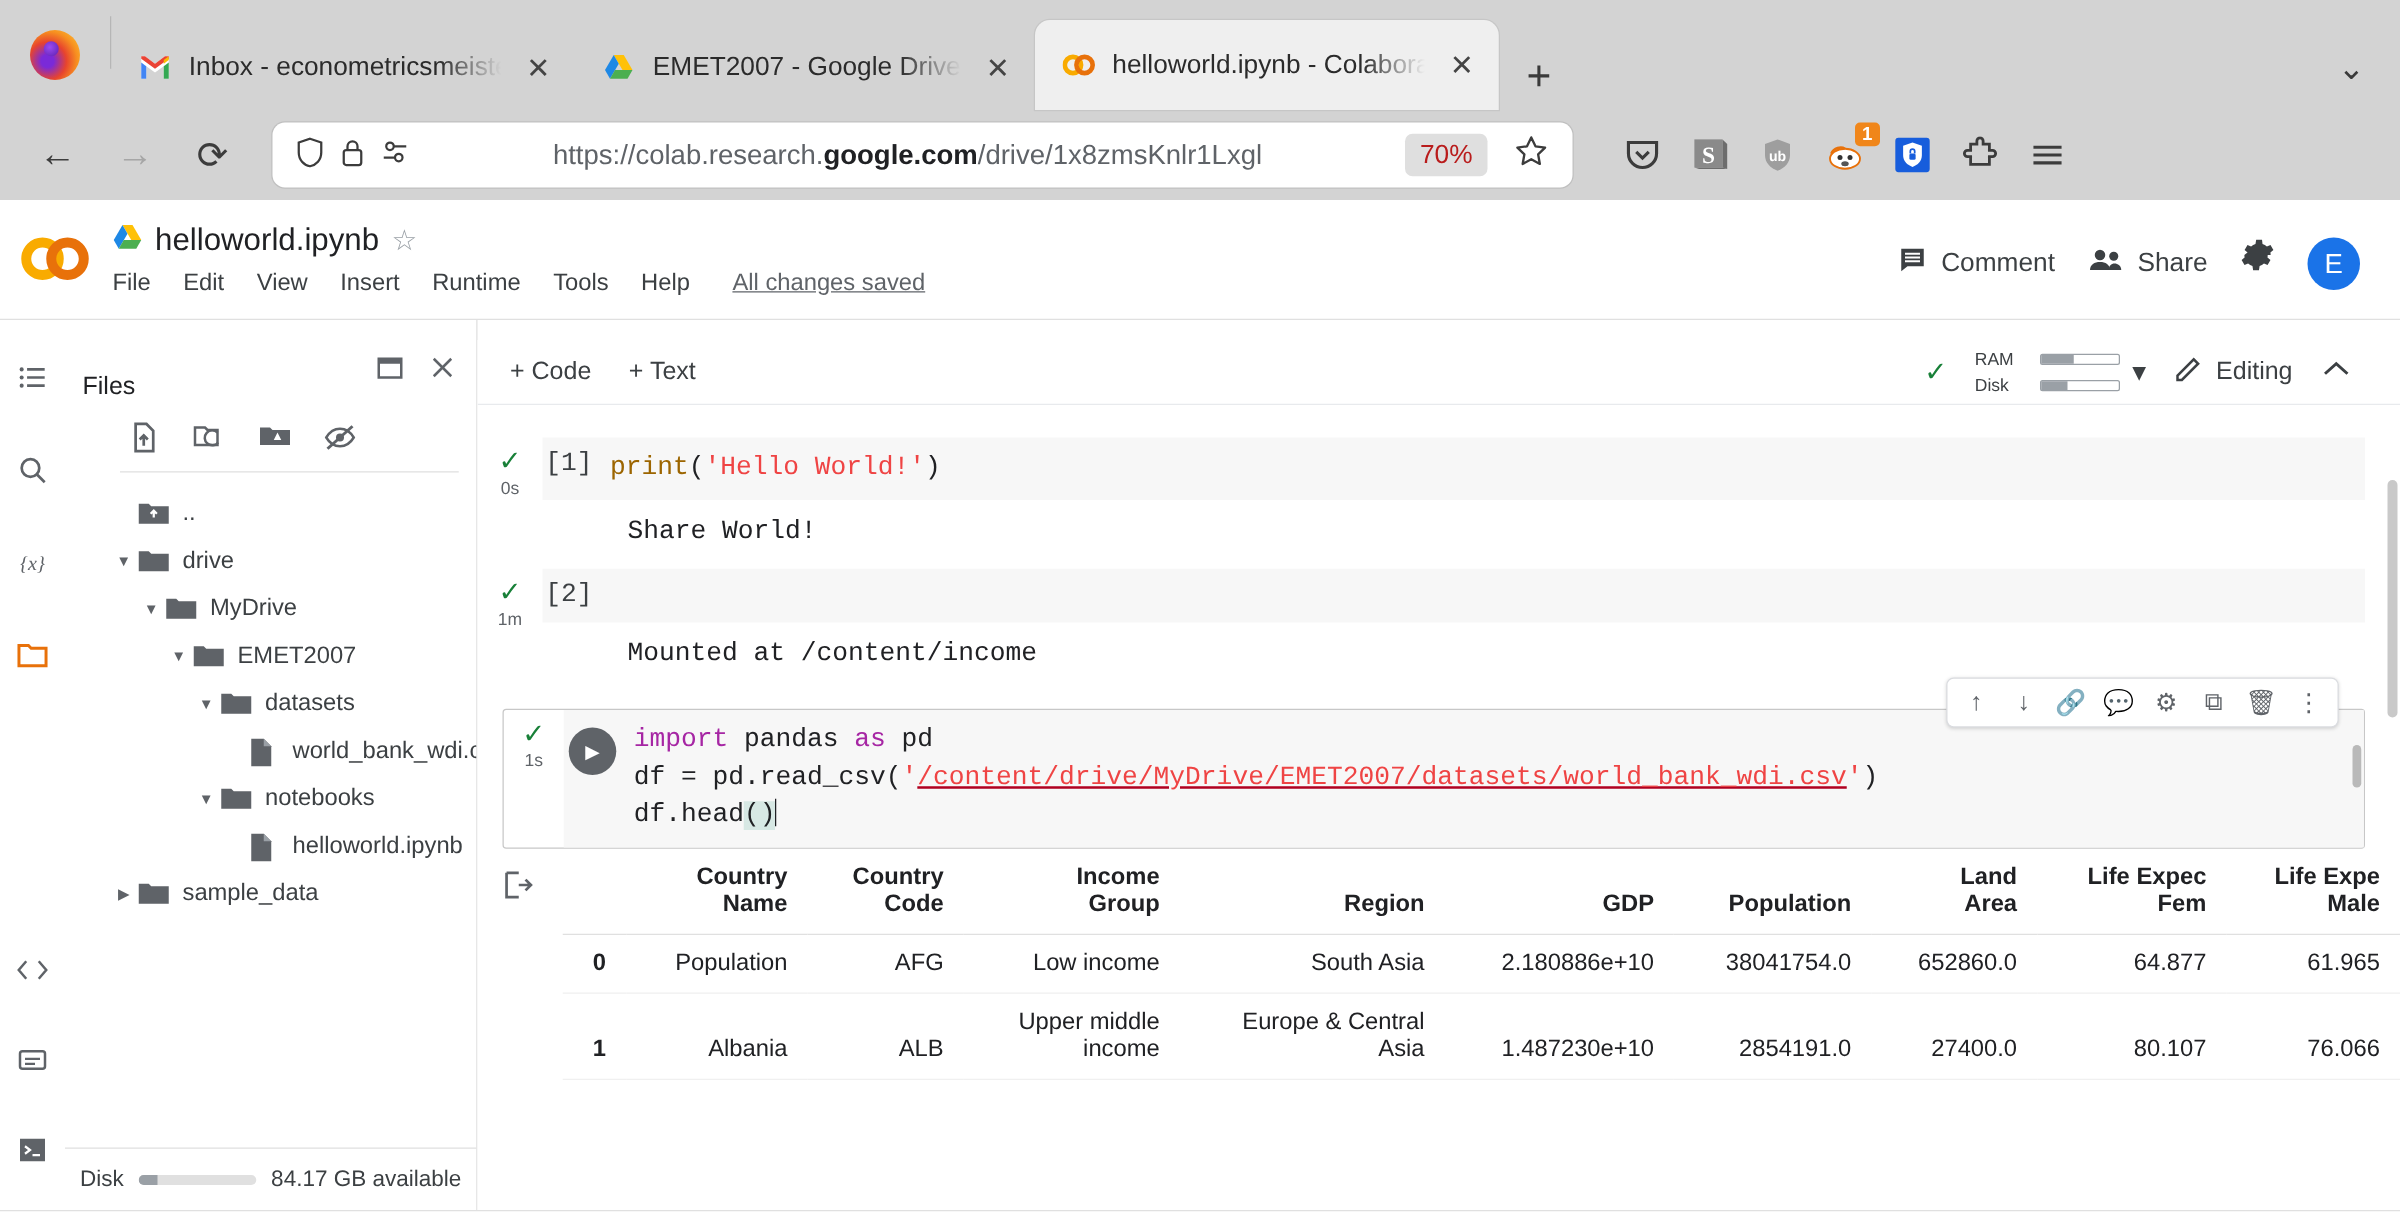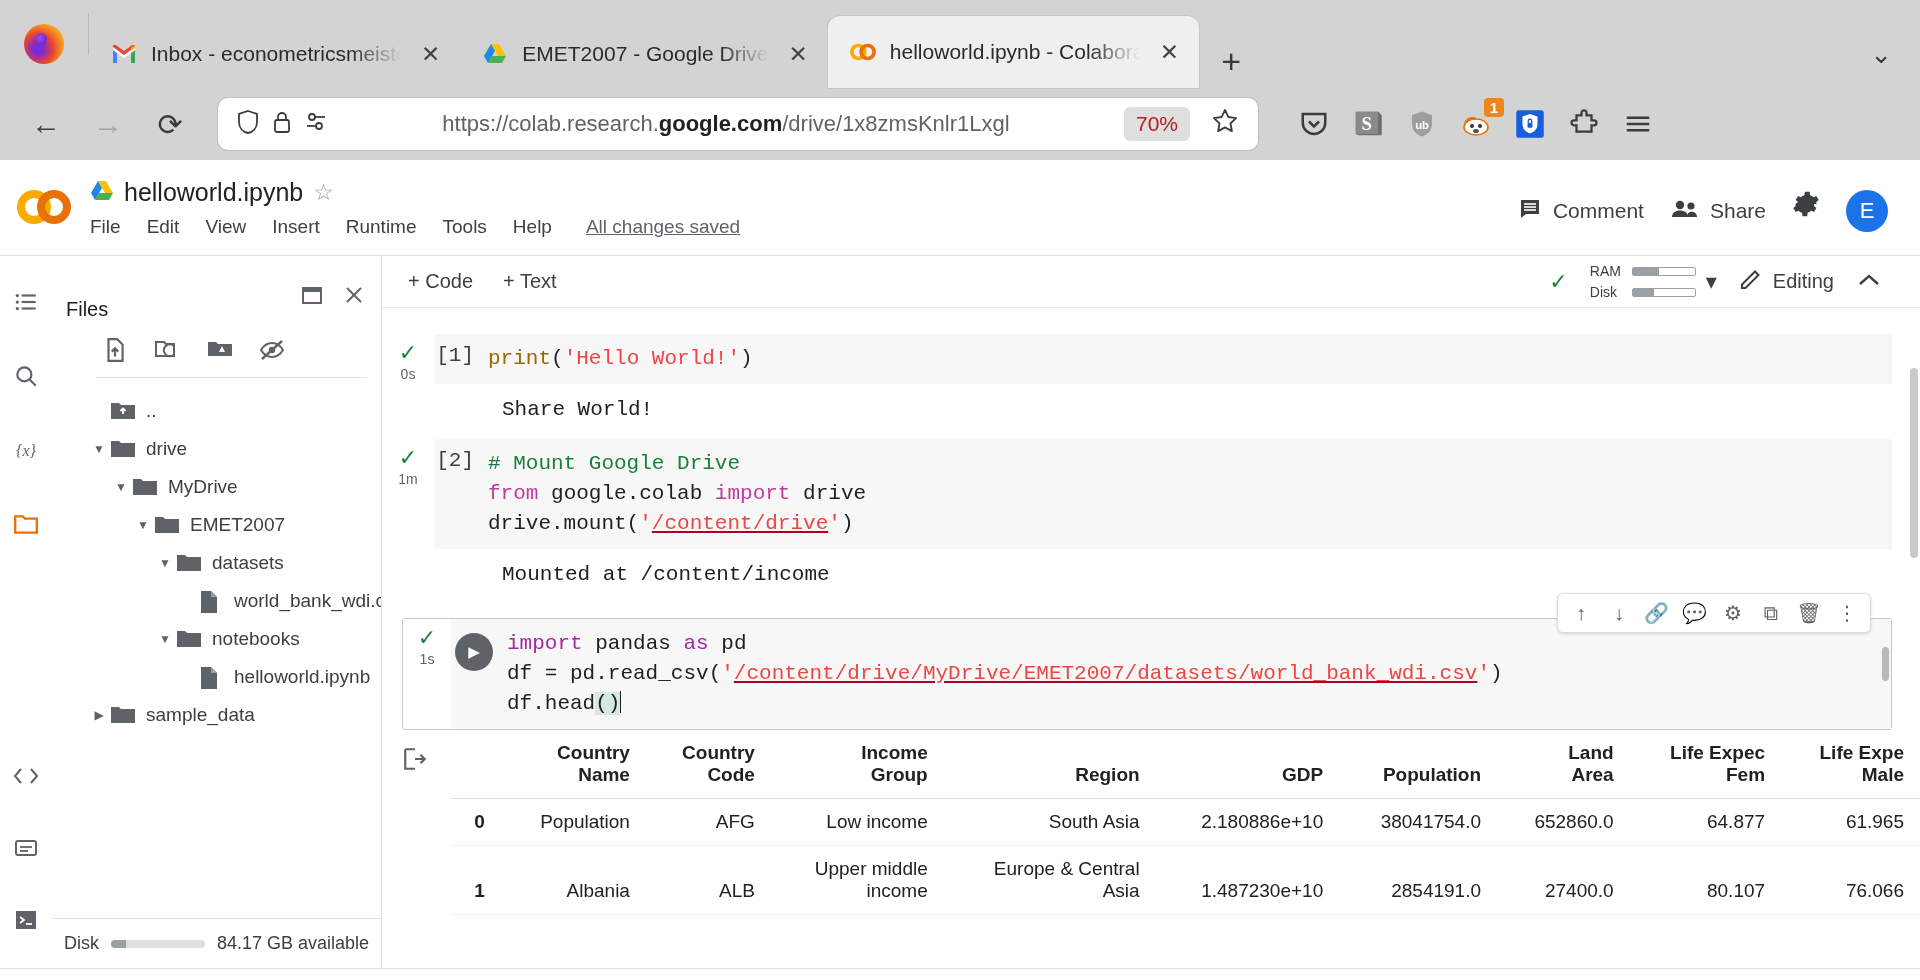"+ Code" .notebook { margin-top: none -> 16px }
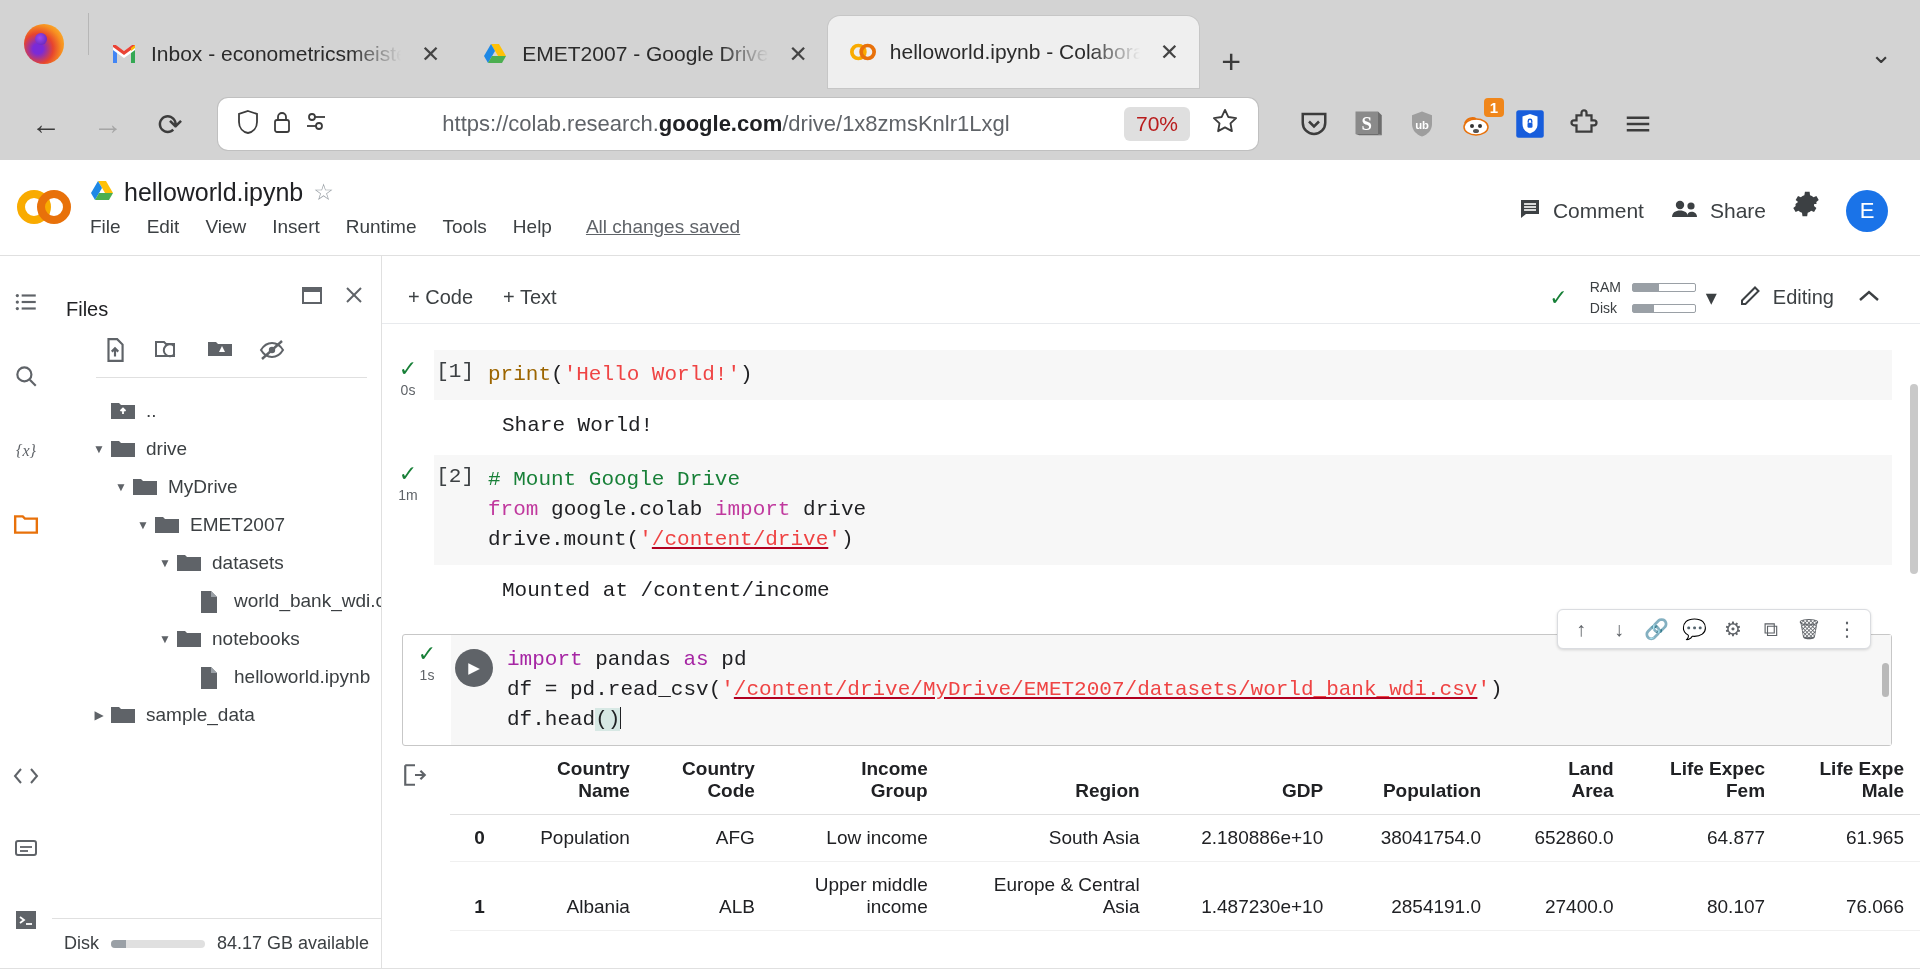"RAM" .rd-row { gap: 6px -> 16px }
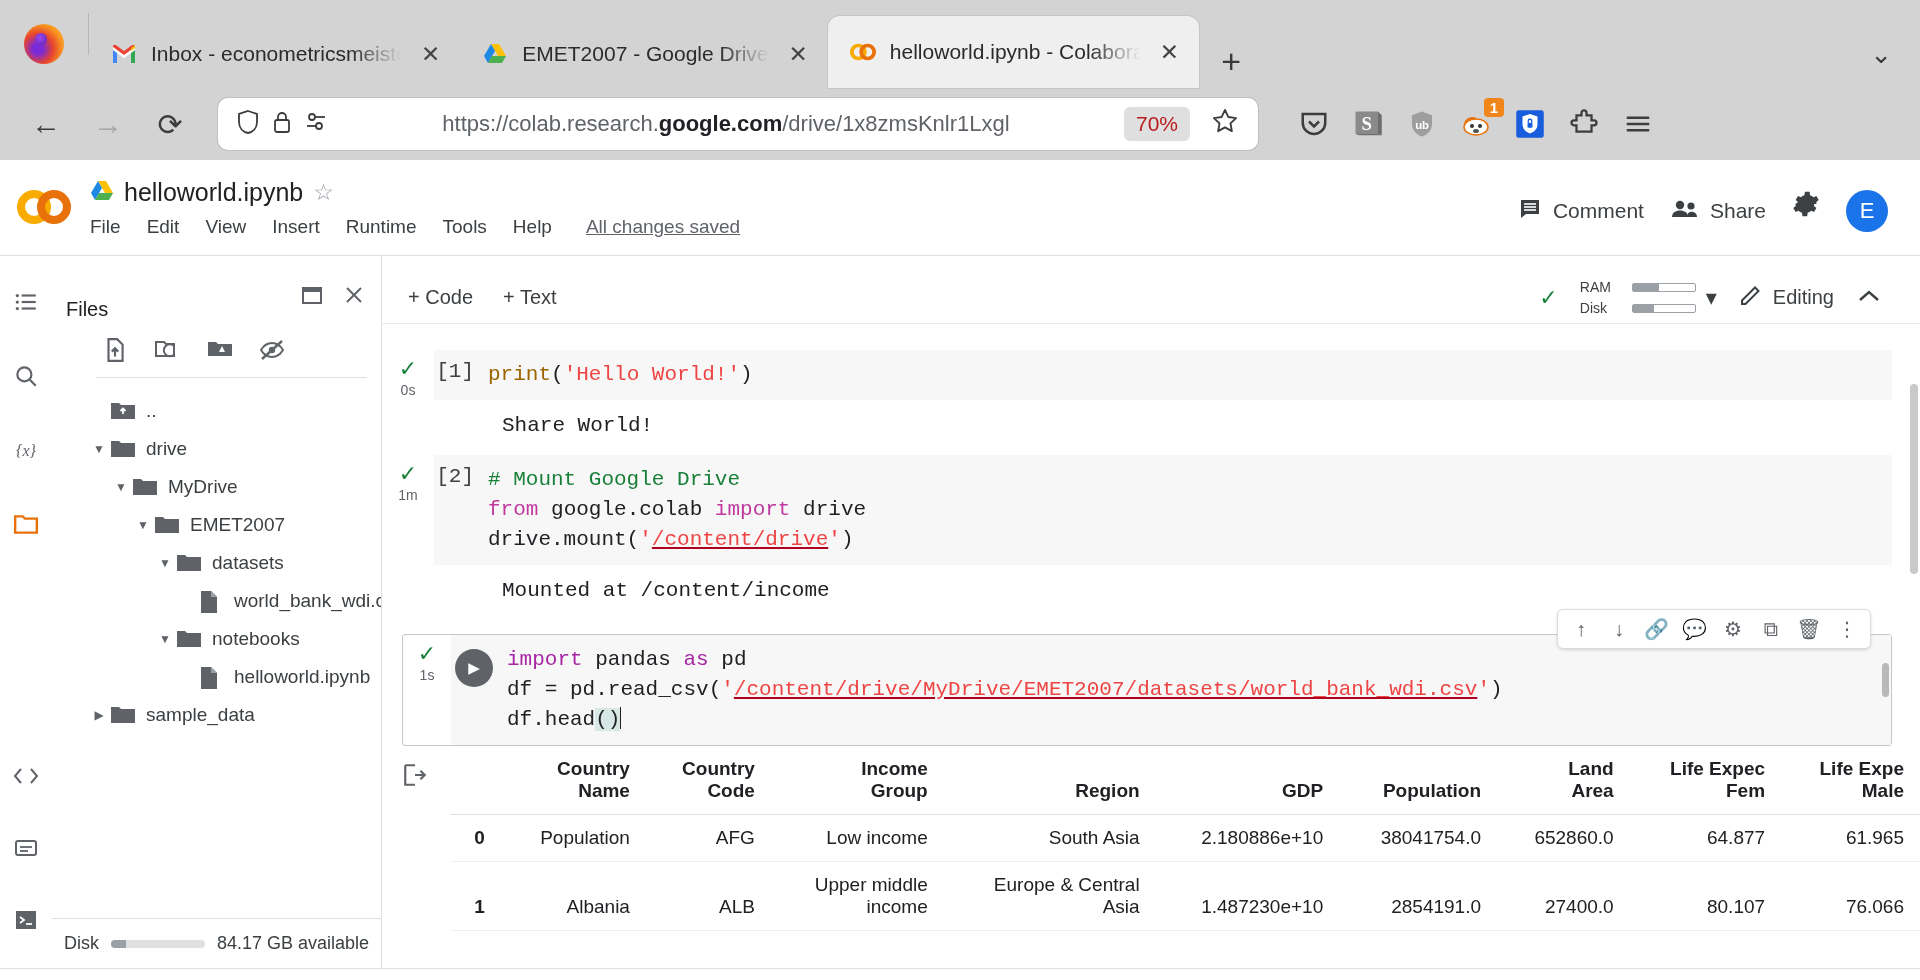"# Mount Google Drive from" pre.code { html: <pre><span># Mount Google Drive</span> <span>from</span> google.colab <span>import</span> drive drive.mount(<span>'</span><span>/content/drive</span><span>'</span>)</pre> -> none }
